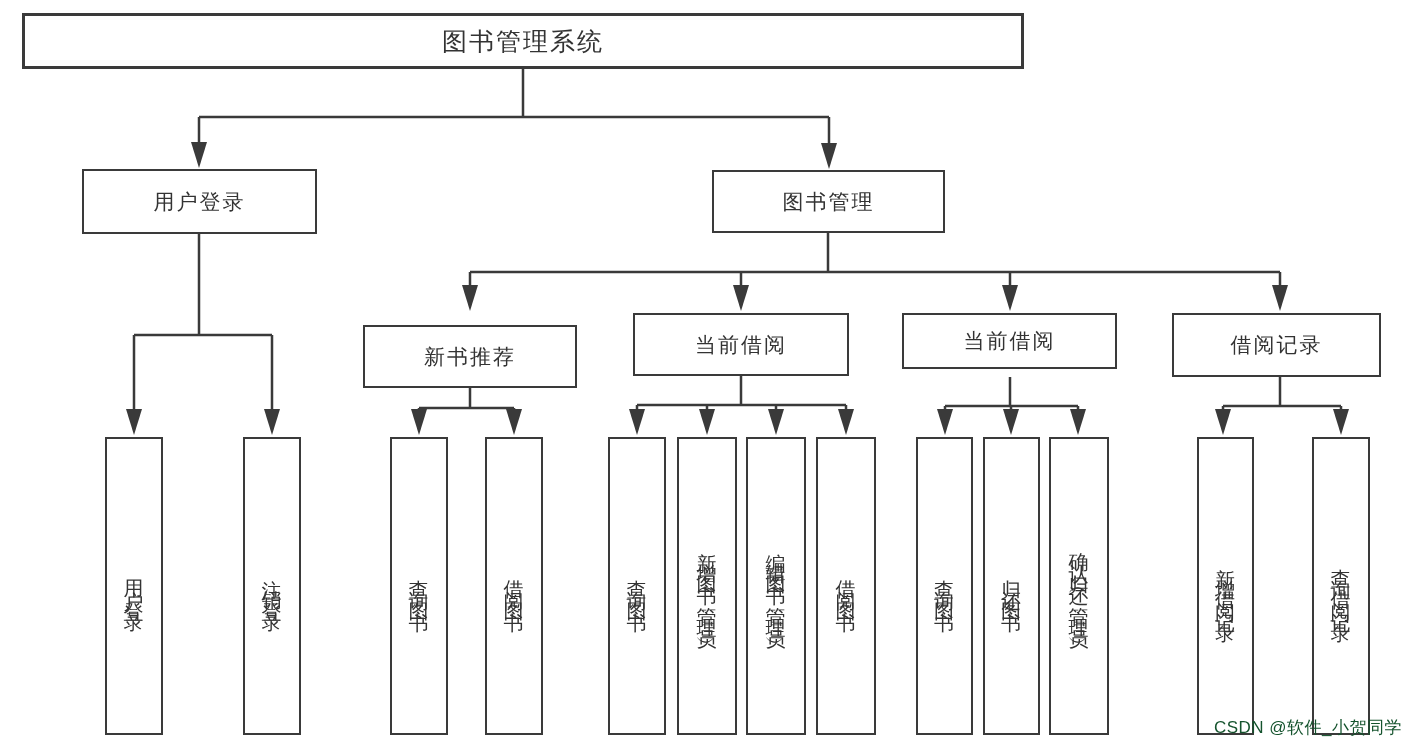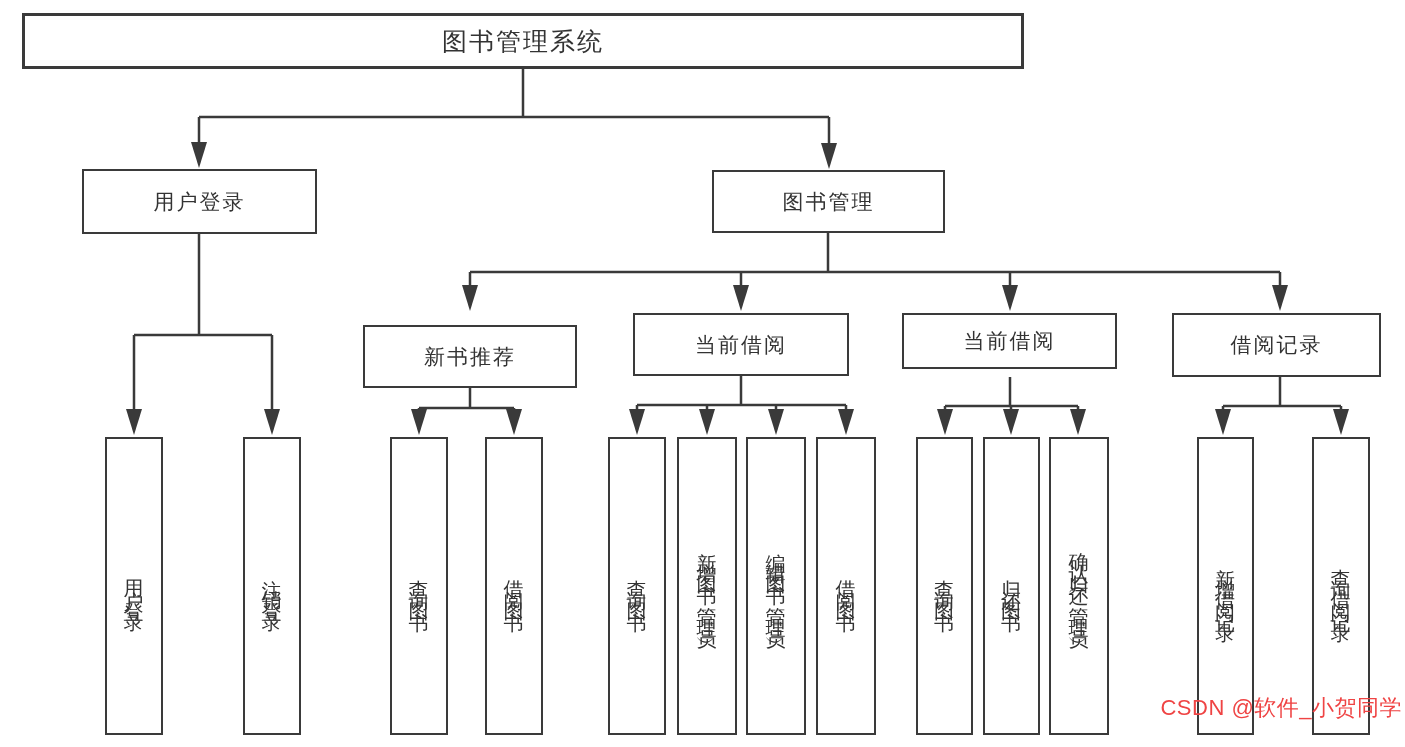"CSDN @软件_小贺同学" .watermark { bottom: 24px -> 8px; color: #ef4444 -> #14532d; font-size: 22px -> 17px }
